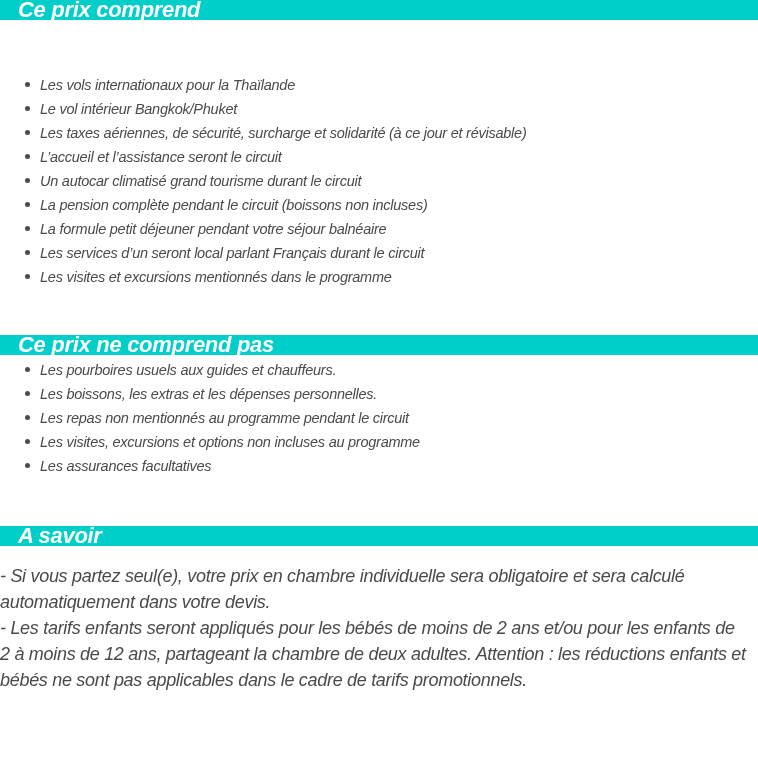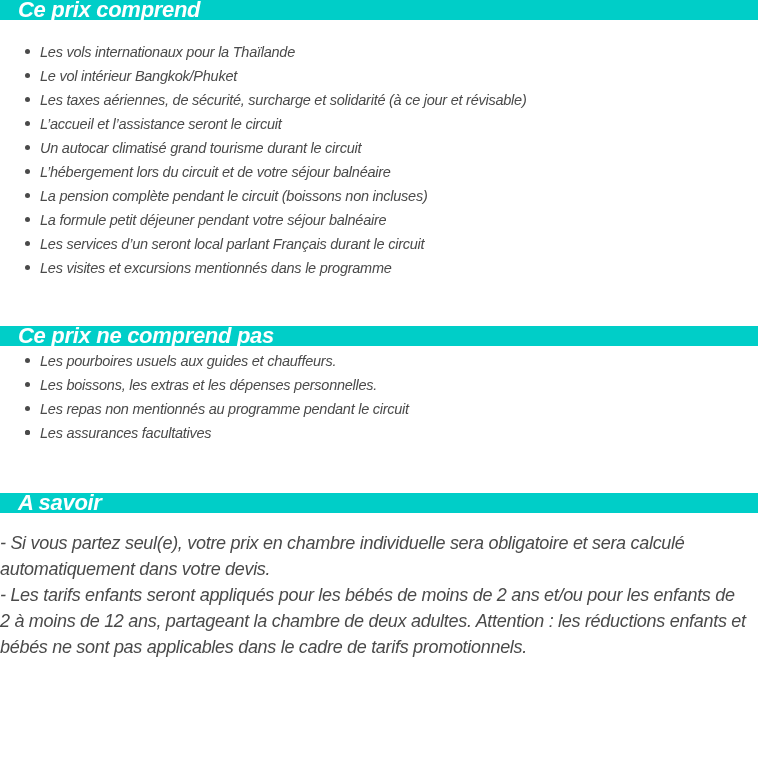"Les vols internationaux pour la" .list-block-1 { margin-top: none -> 33px }
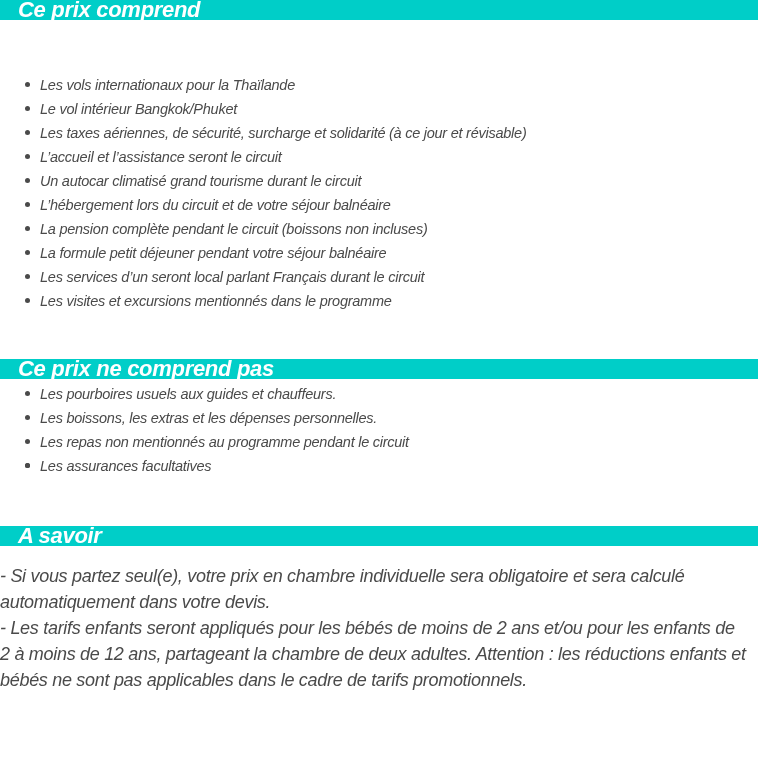"L’hébergement lors du circuit et" li { html: <li><span></span><span>L’hébergement lors du circuit et de votre séjour balnéaire</span></li> -> none }
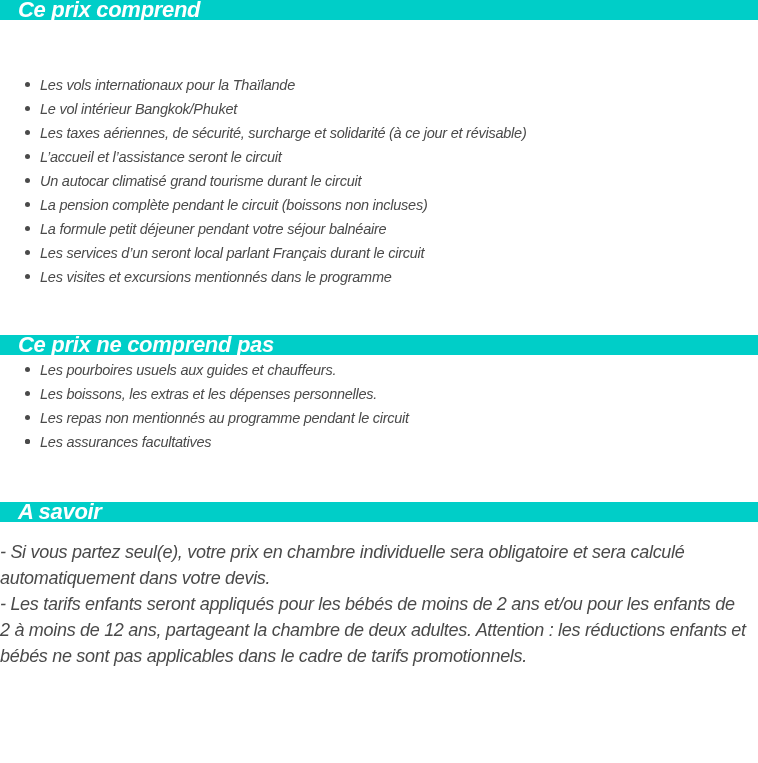"Les visites, excursions et options" span { html: none -> <span>Les visites, excursions et options non incluses au programme</span> }
